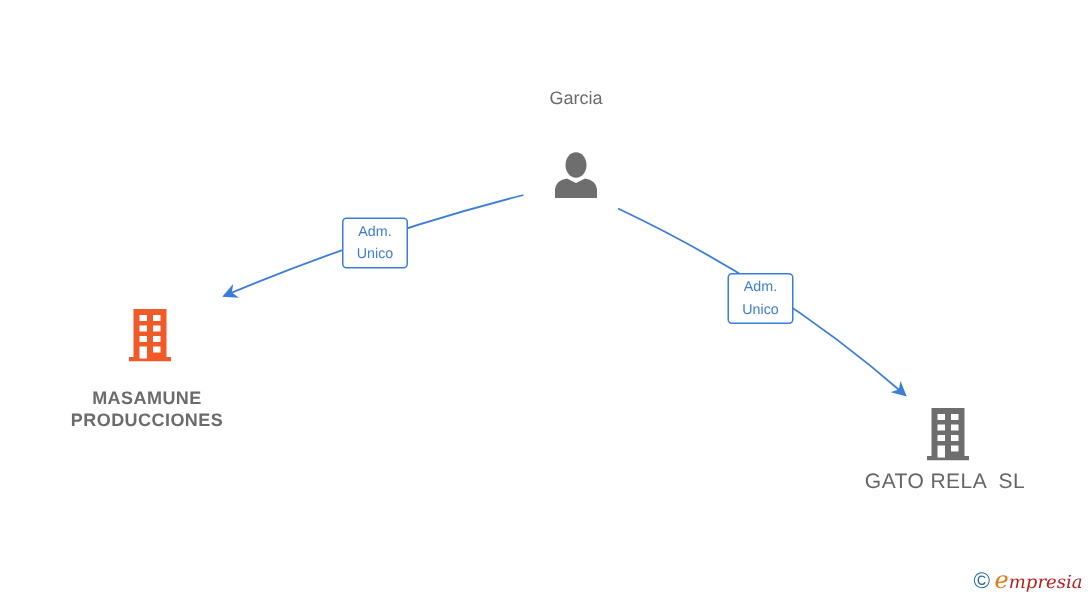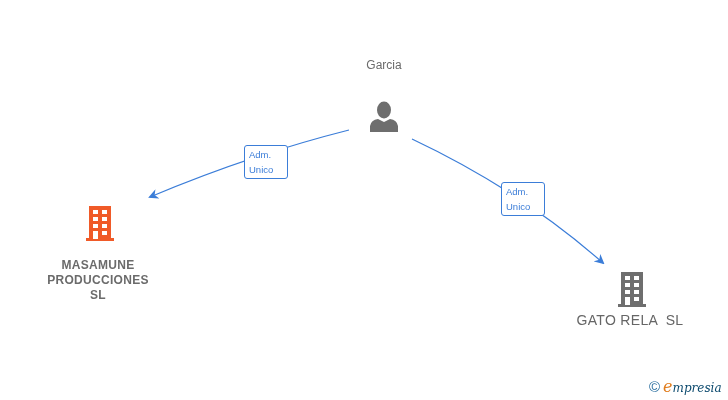"Adm." .edge-badge { margin-left: 16px -> none; text-align: none -> center }
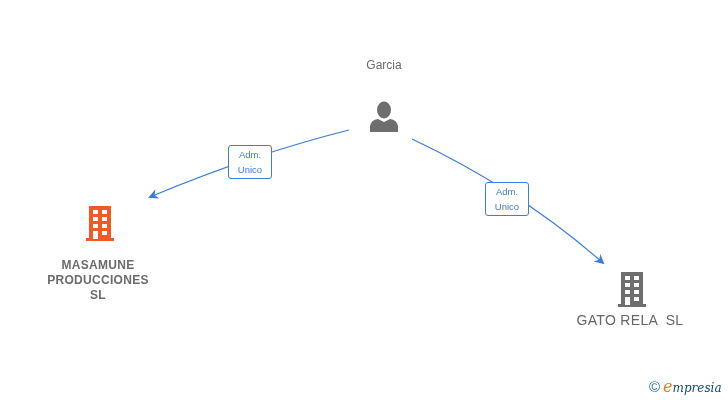"SL" div { html: <div>SL</div> -> none }
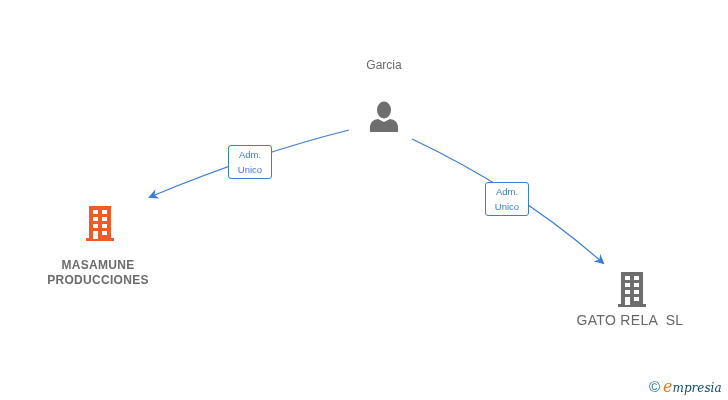"mpresia" .watermark .brand { color: #0c4a6e -> #b91c1c }
